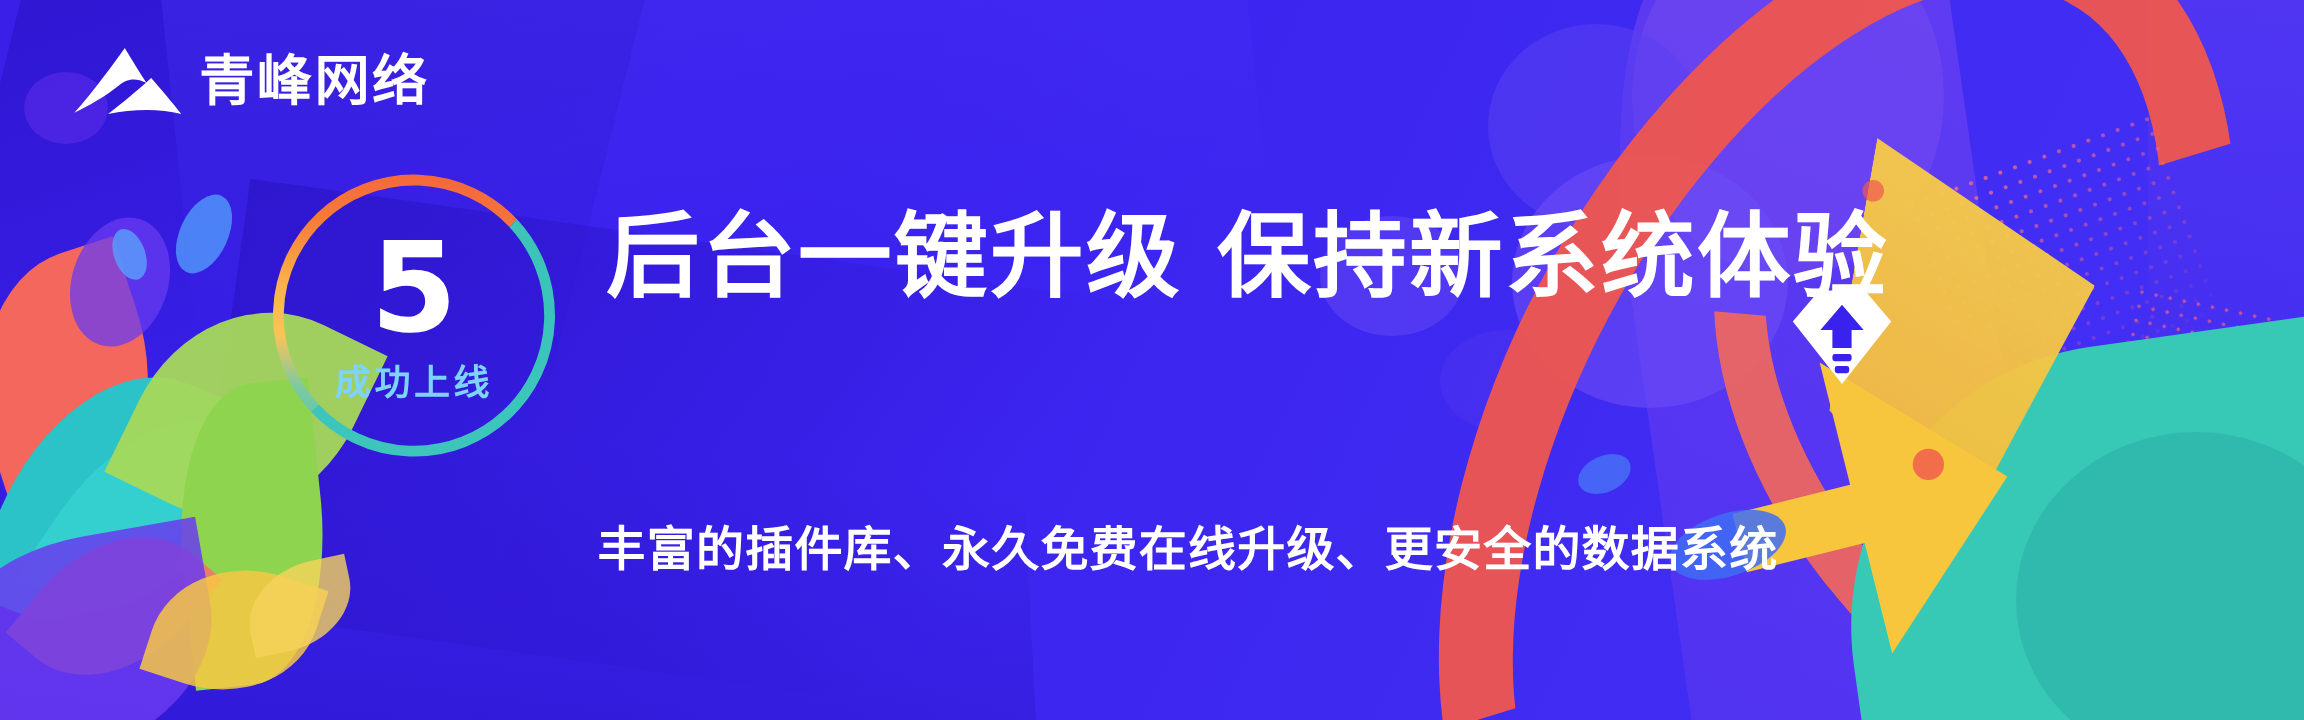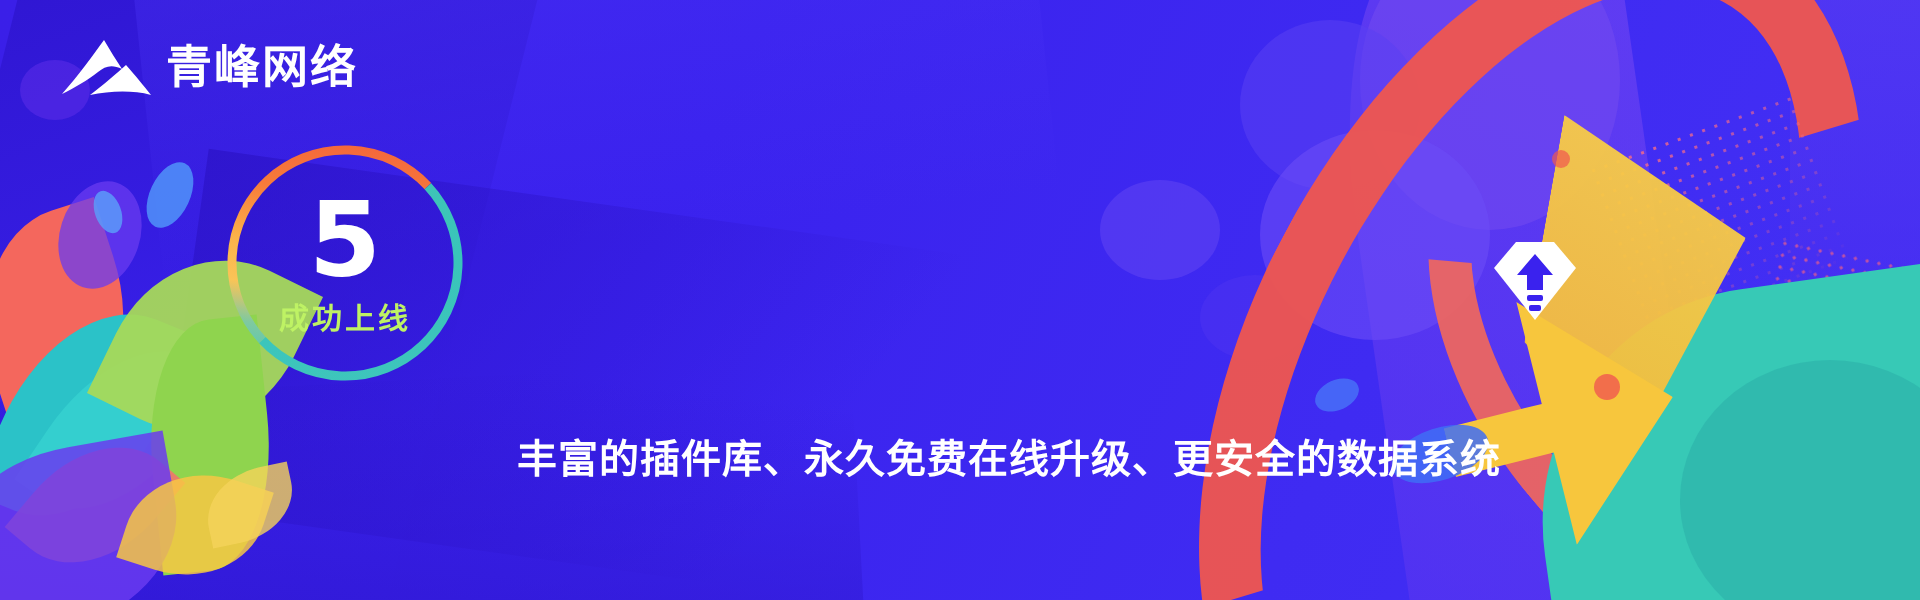"后台一键升级 保持新系统体验" h1.headline { html: none -> <h1>后台一键升级 保持新系统体验</h1> }
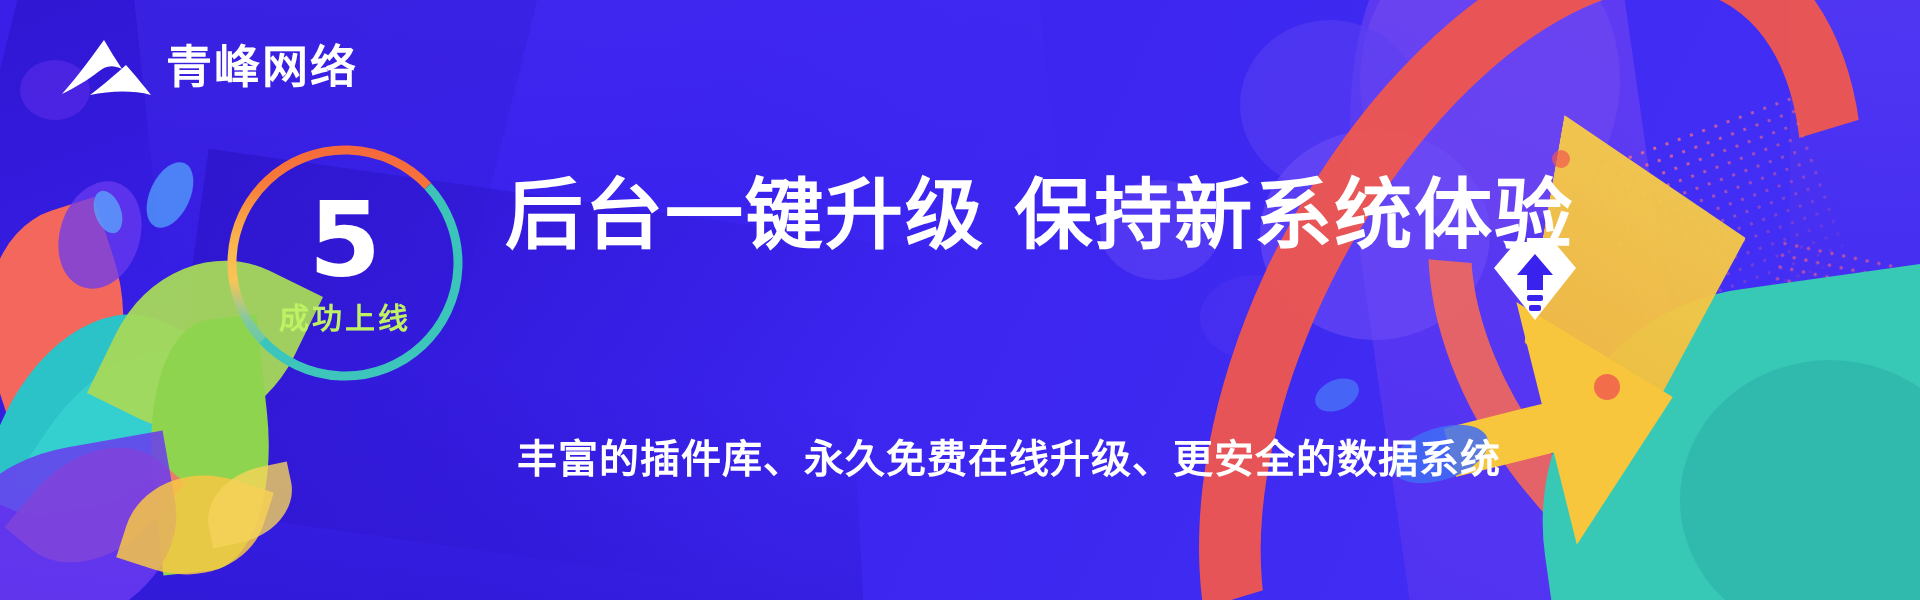"成功上线" .badge-caption { color: #bef264 -> #7dd3fc }
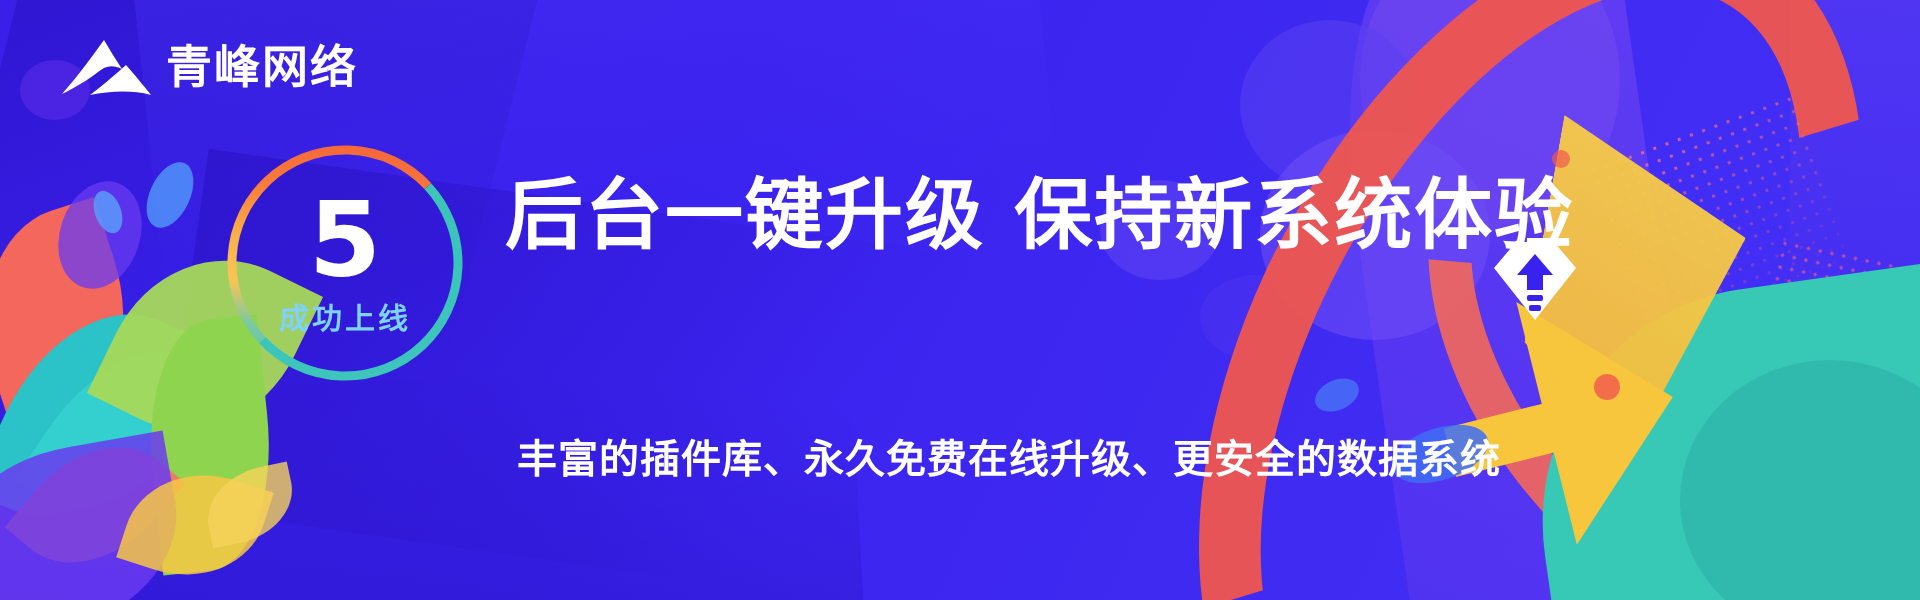"丰富的插件库、永久免费在线升级、更安全的数据系统" .tagline { margin-left: 19px -> none }
